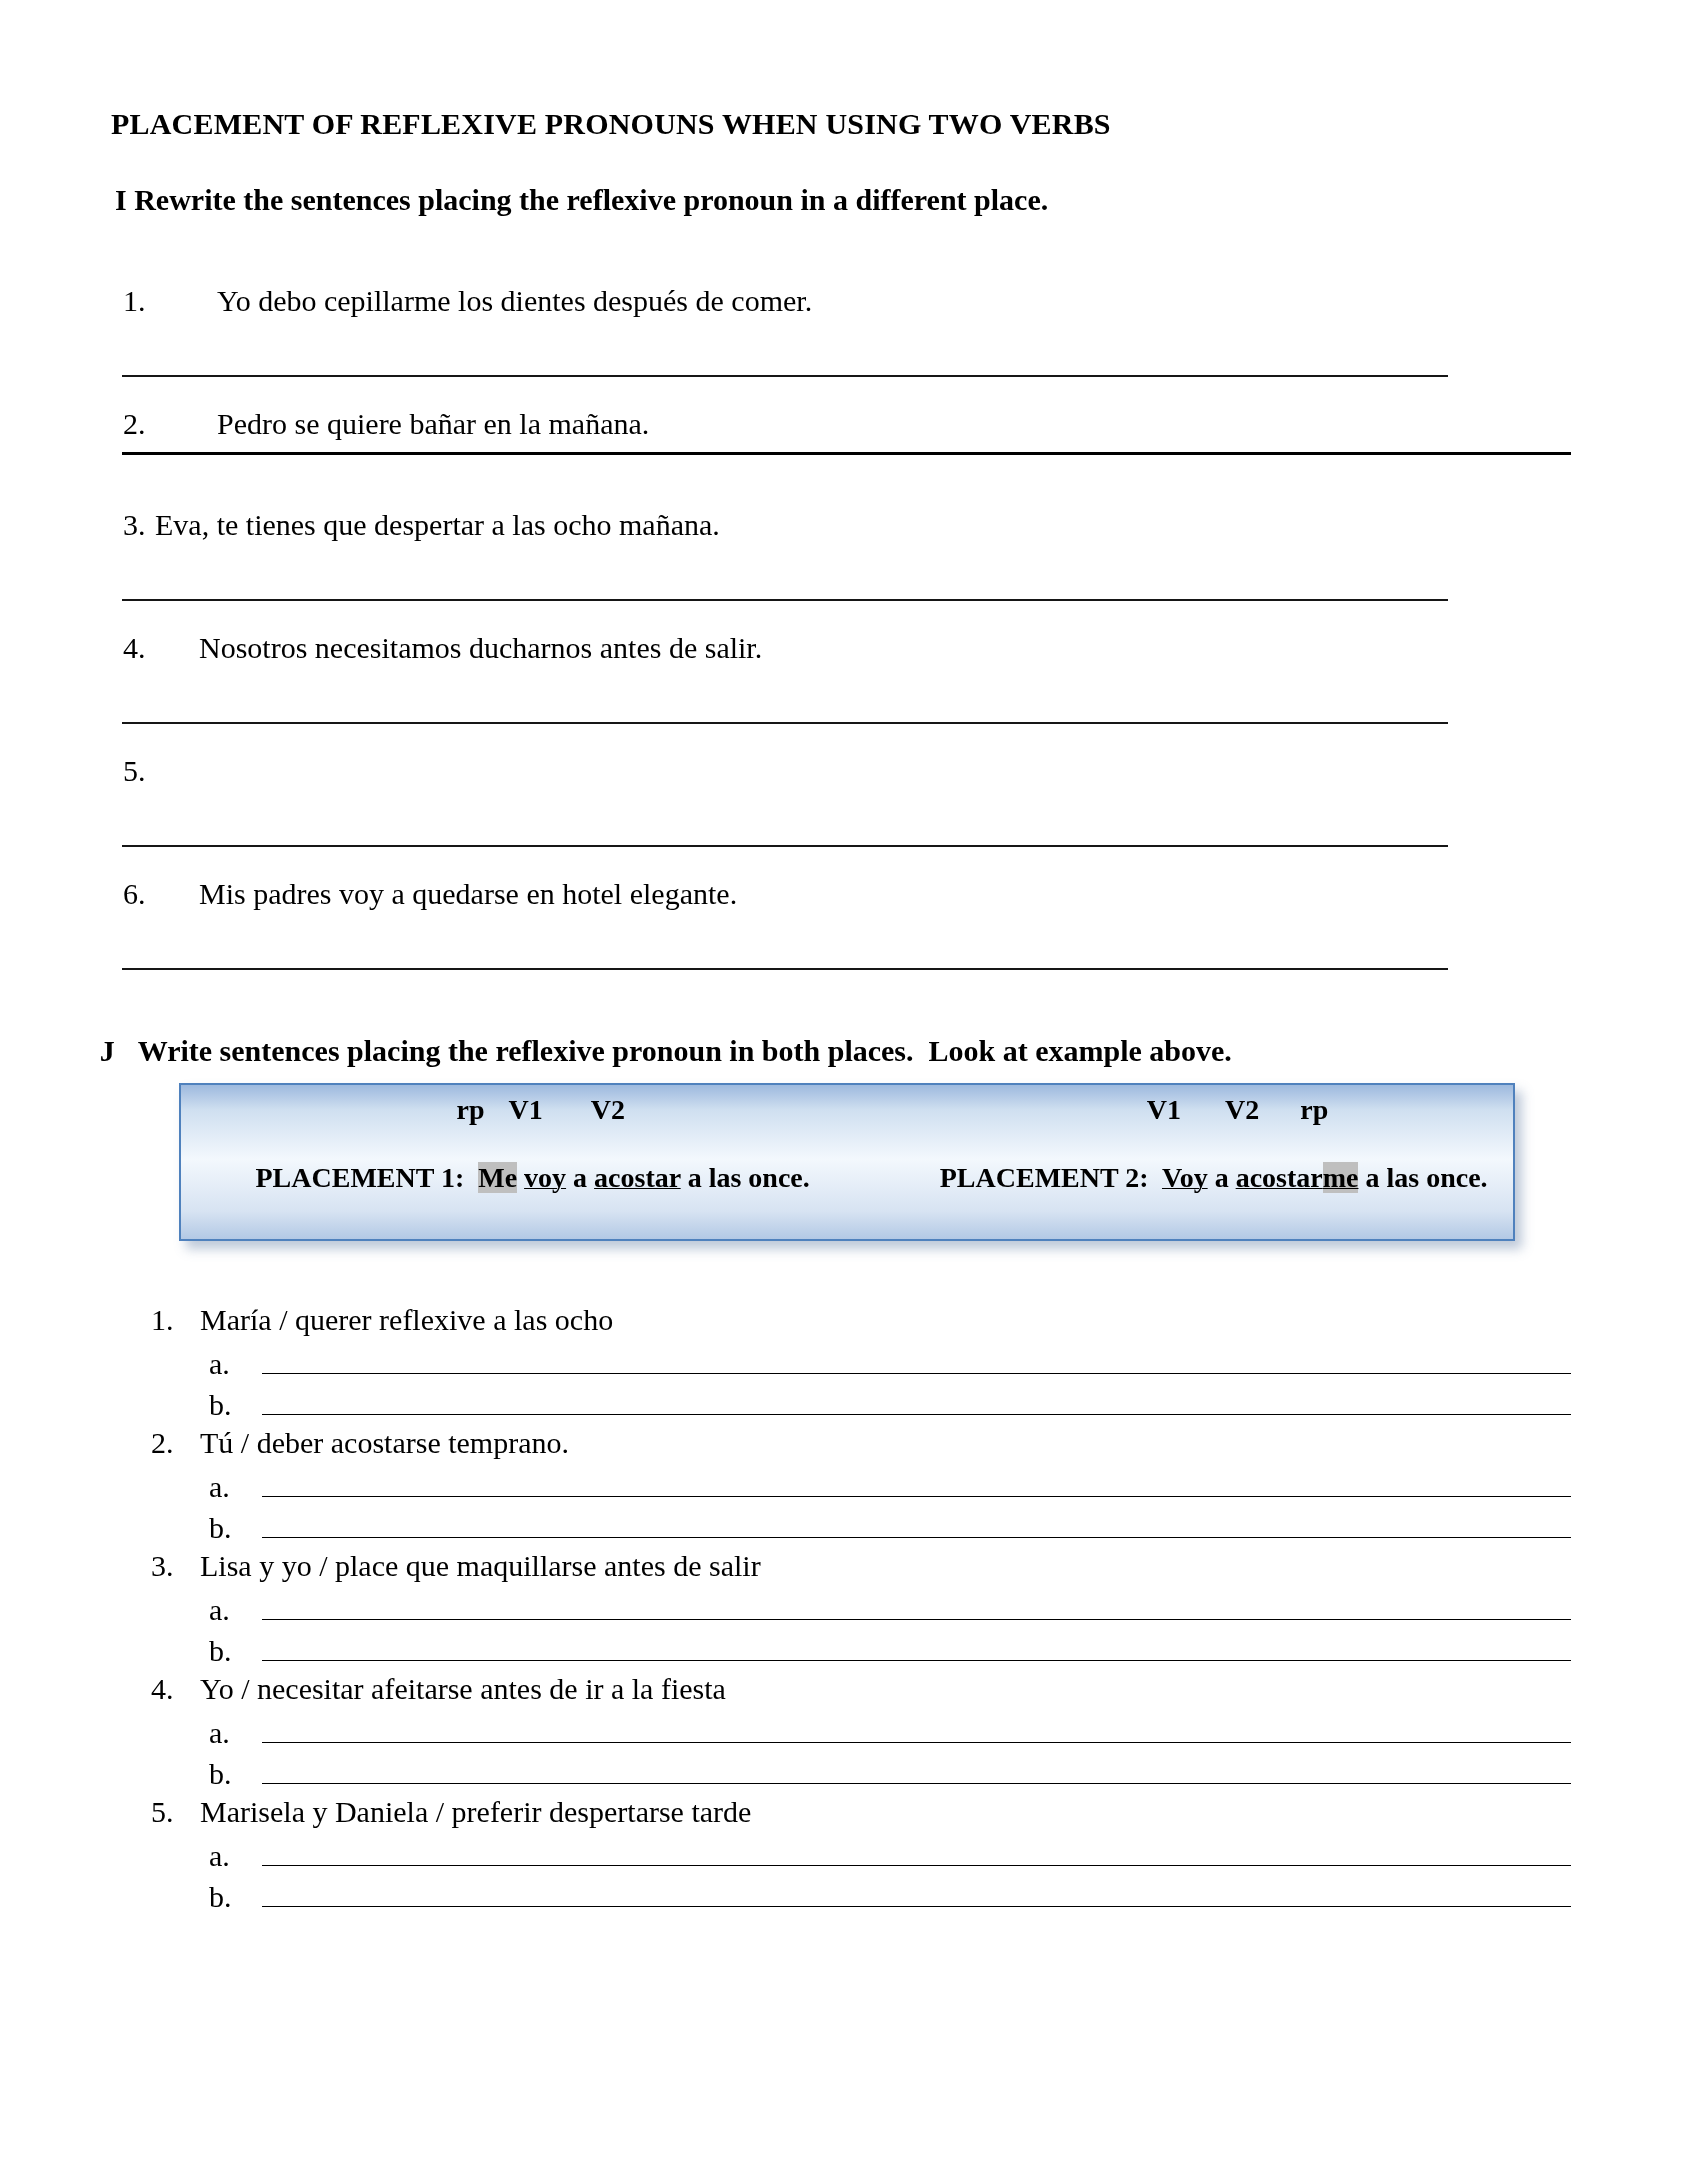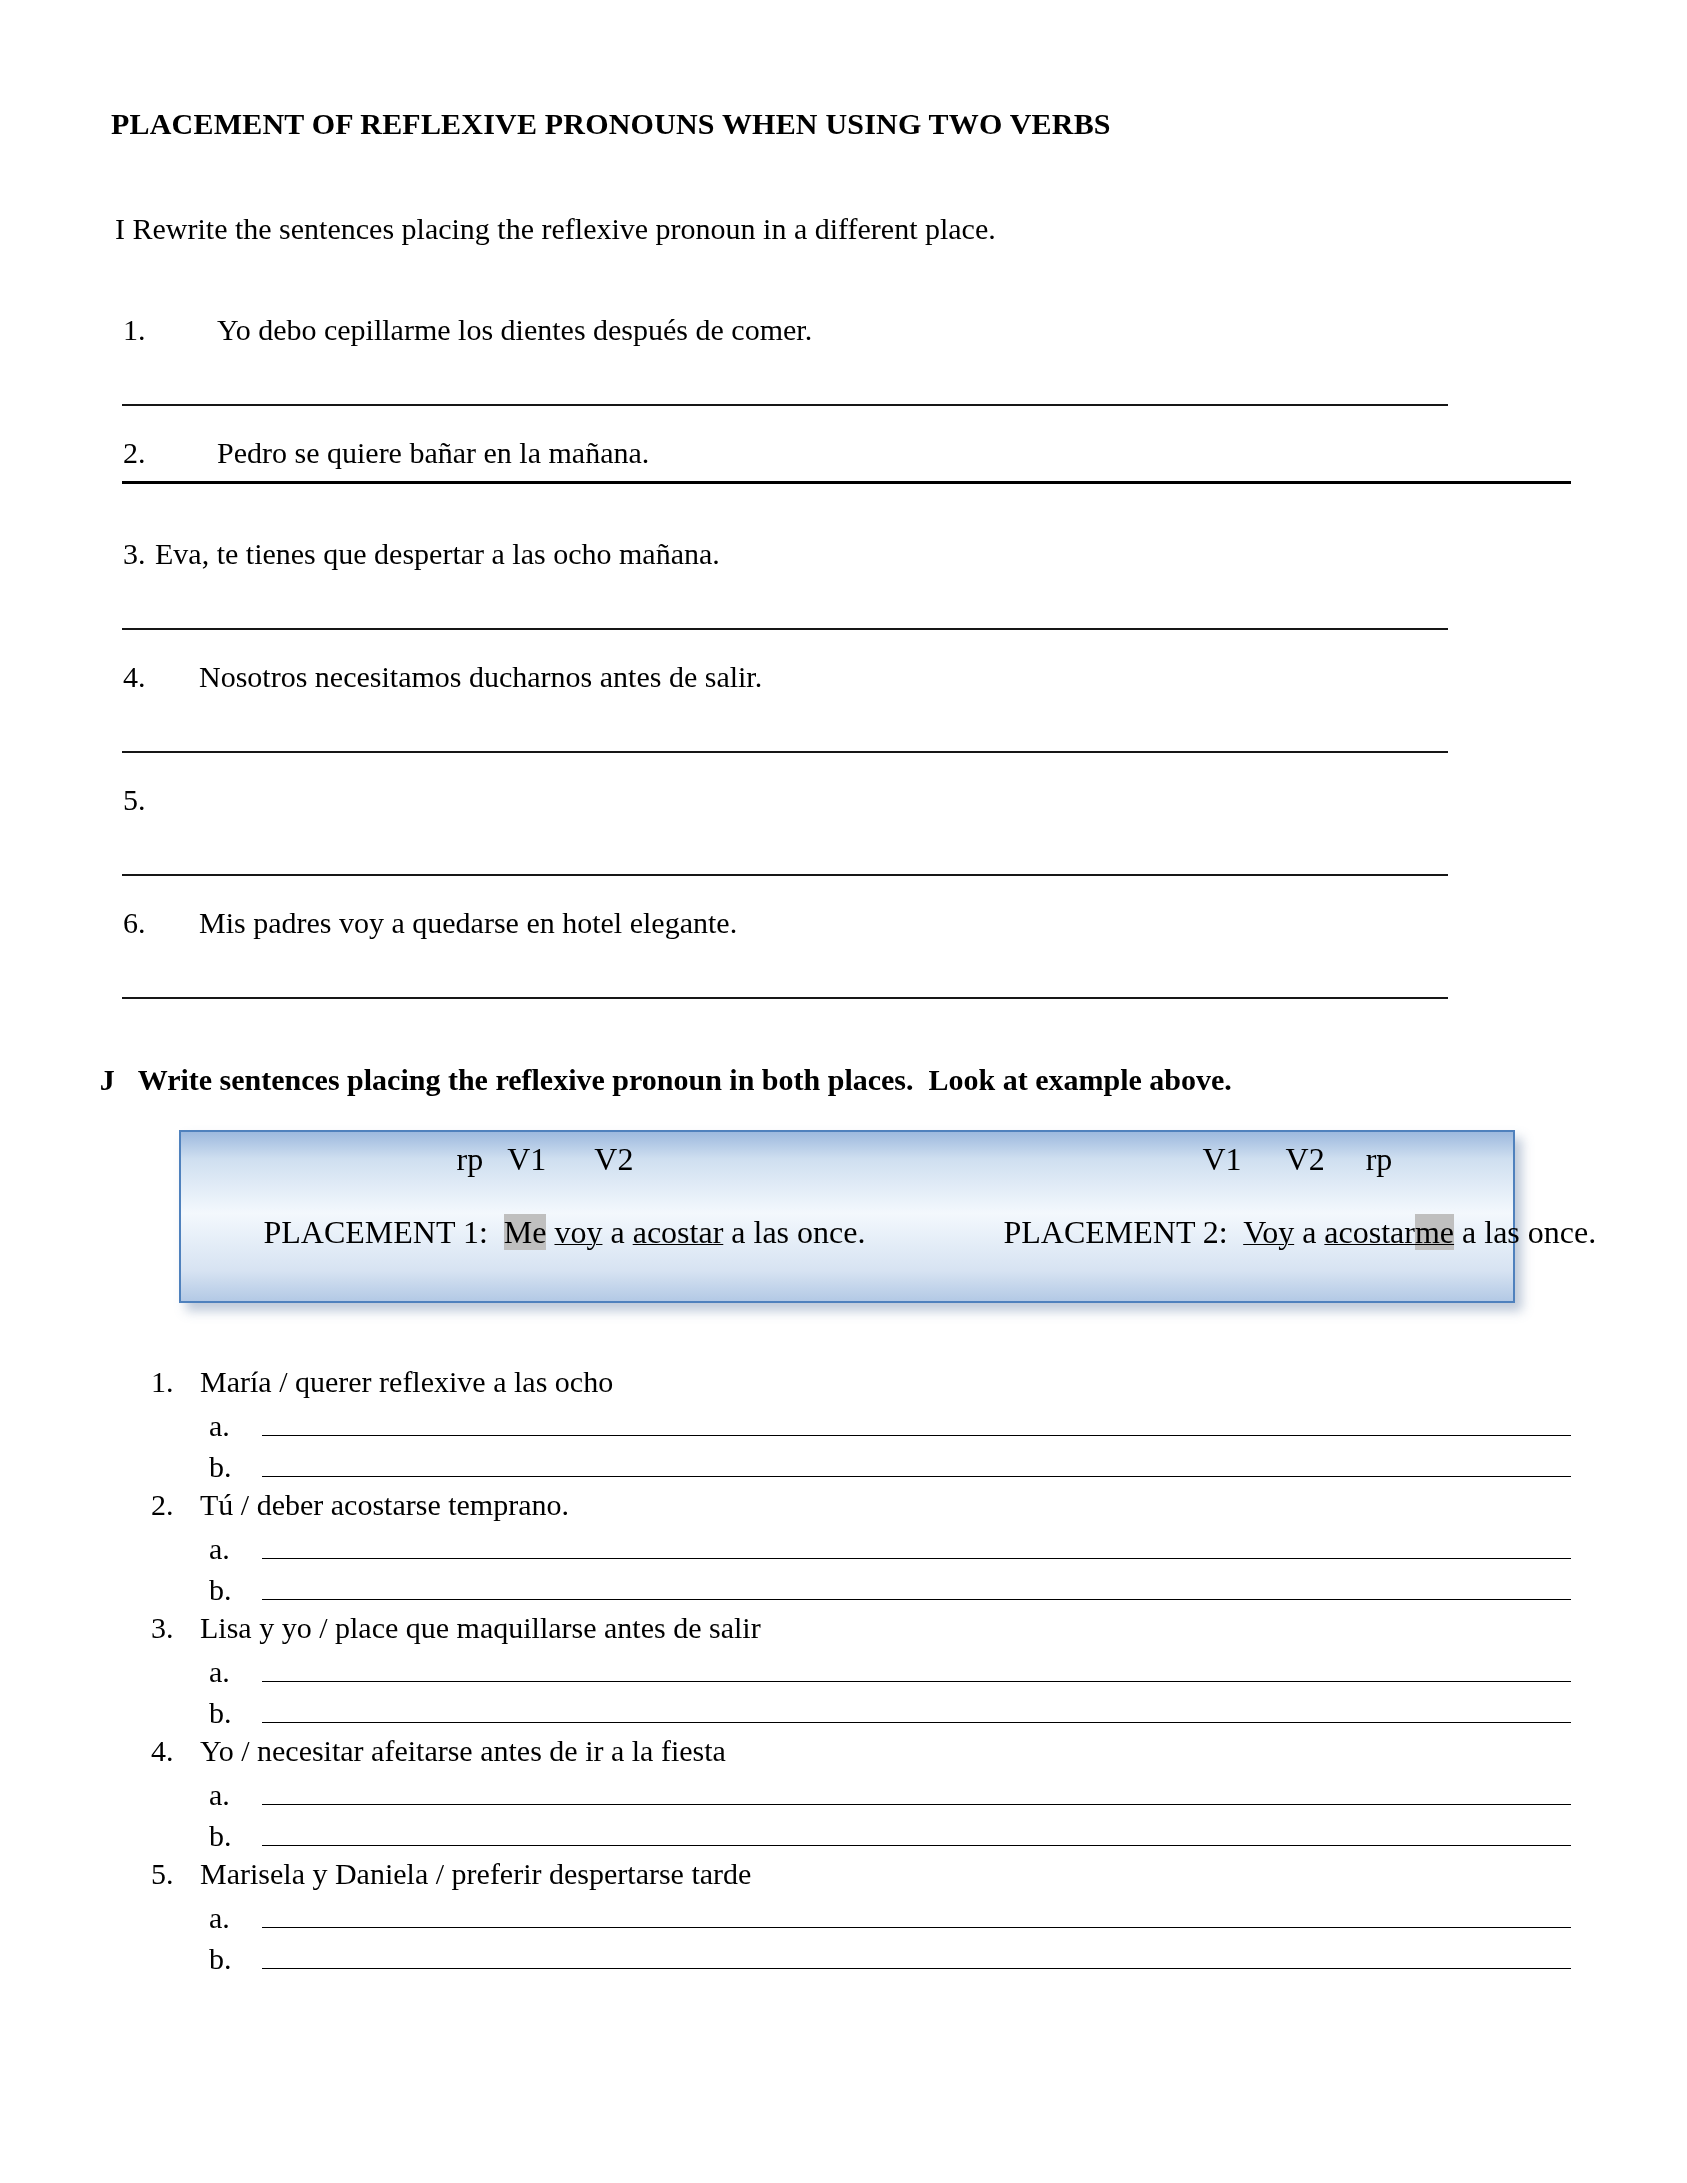"I Rewrite the sentences placing" .section-i-heading { font-weight: 400 -> 700; margin: 71px 0 0 12px -> 42px 0 0 12px }
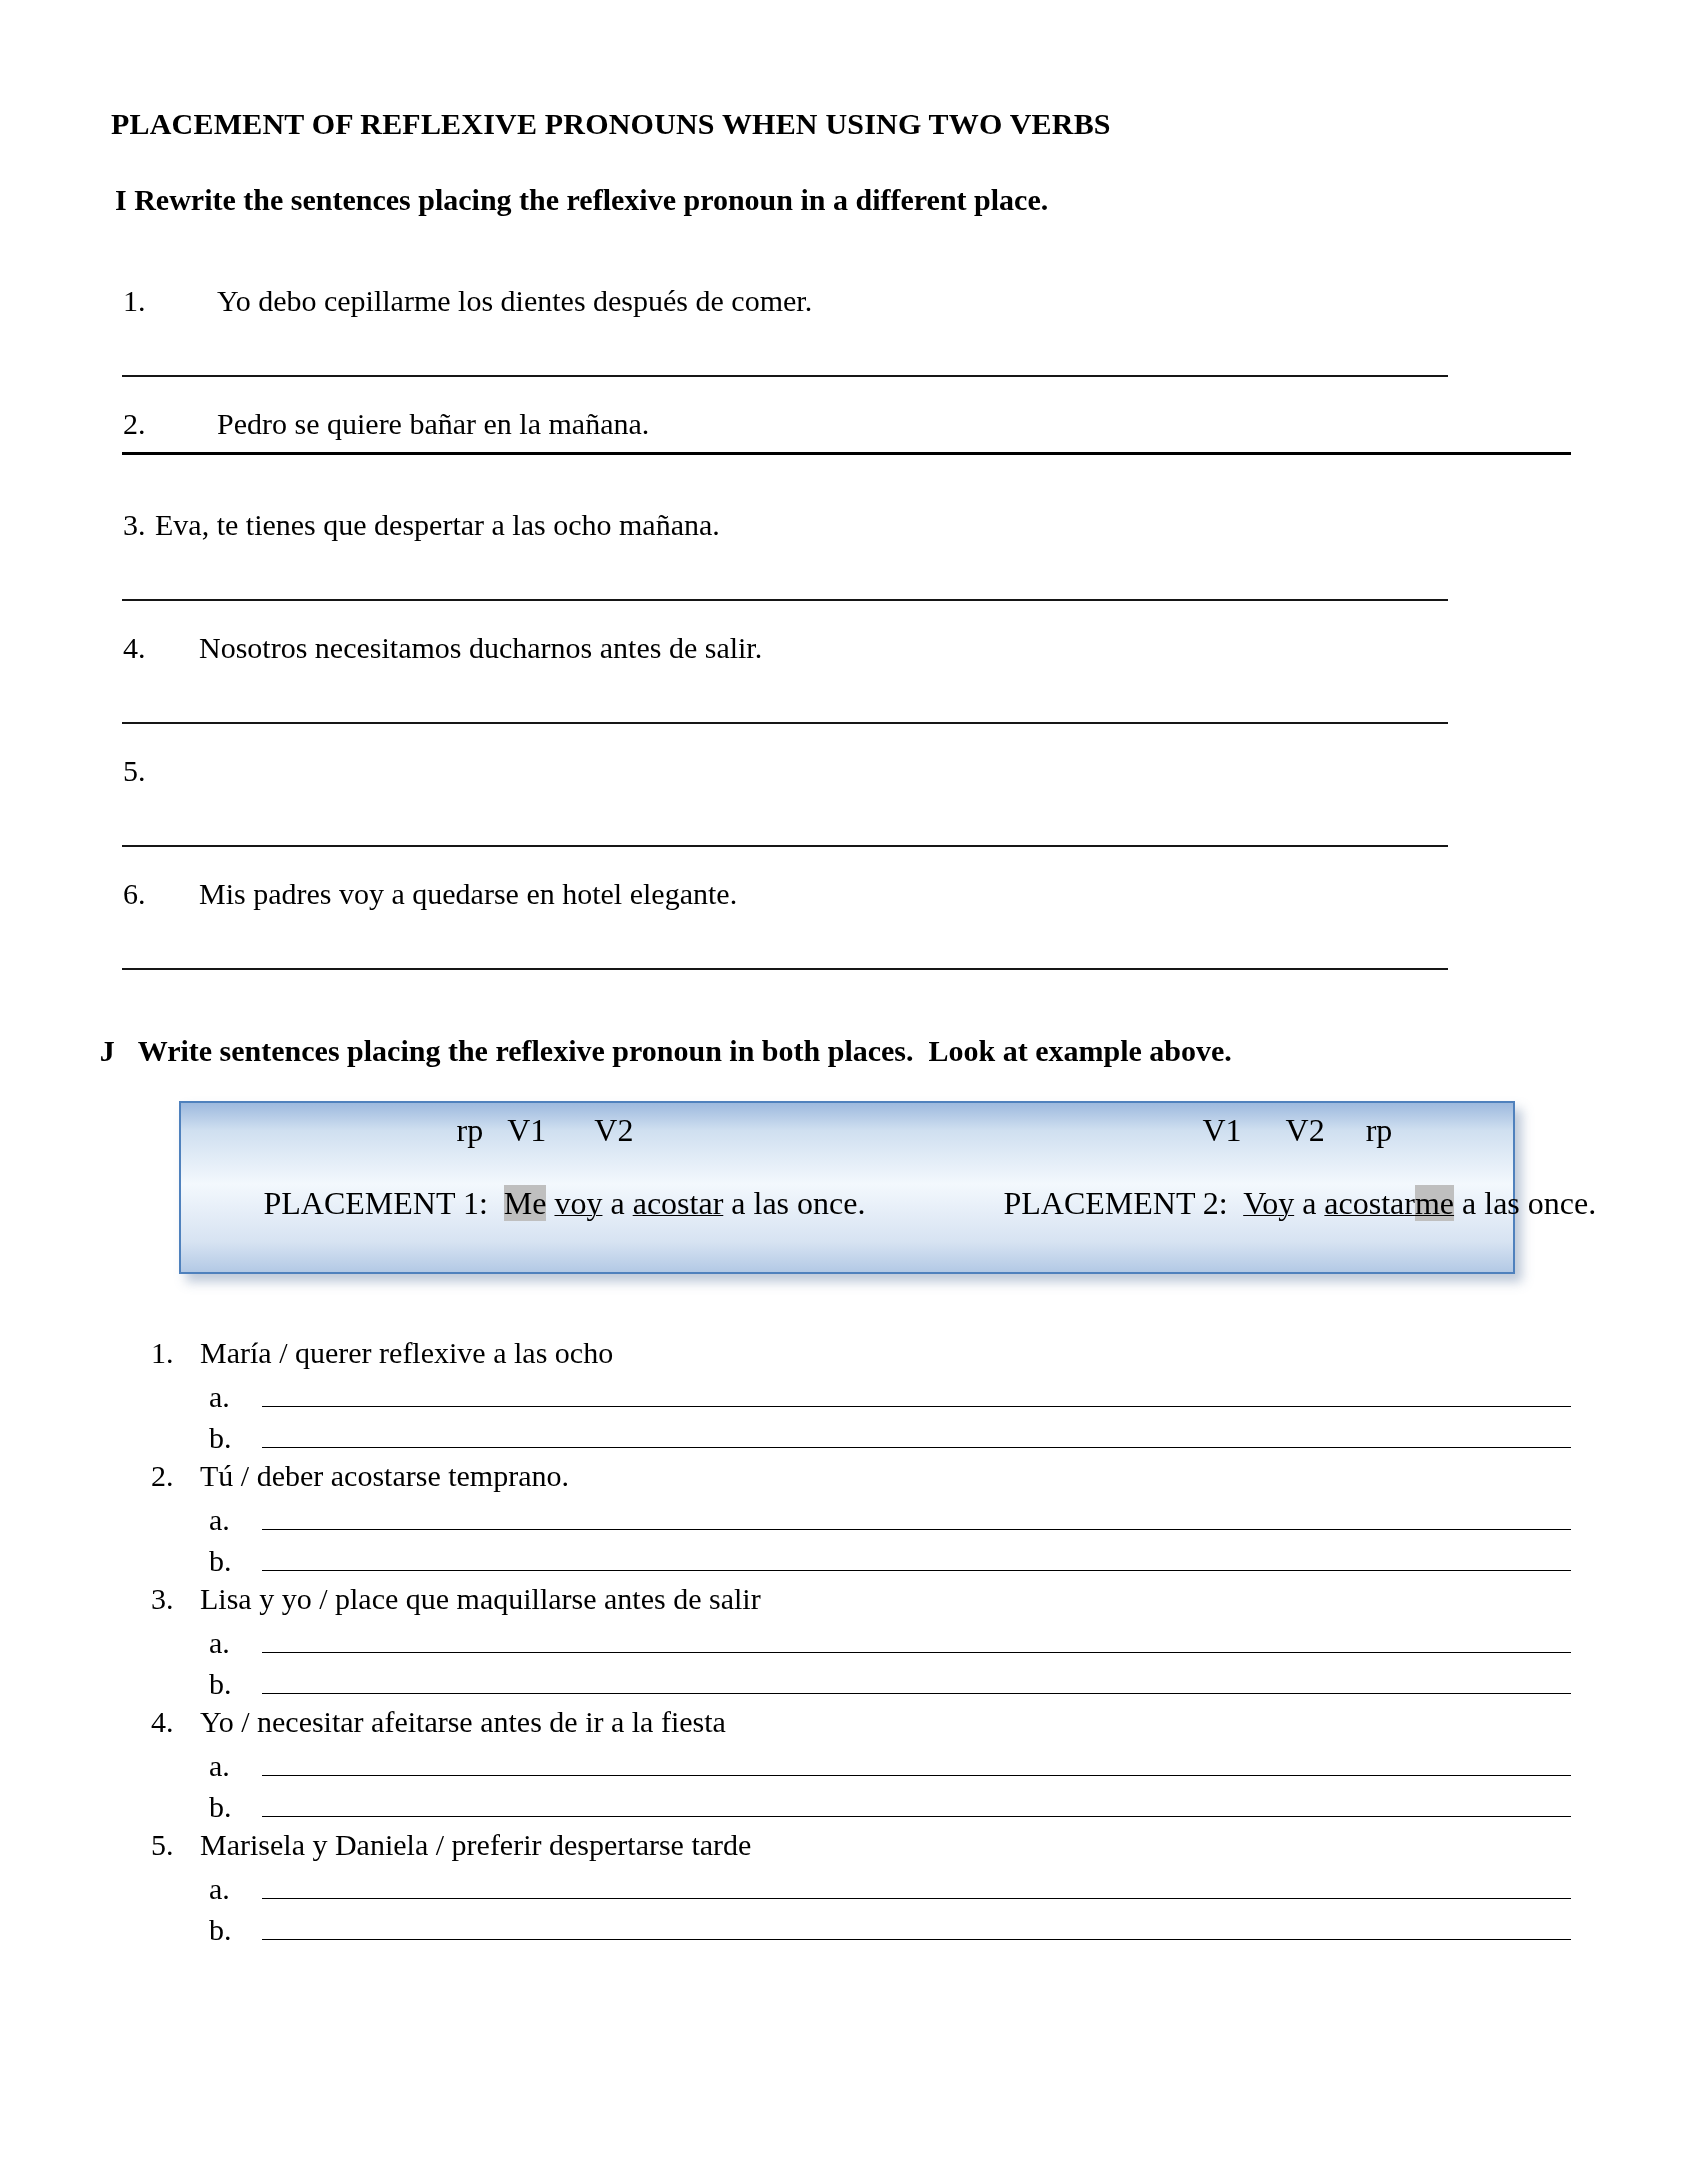"rp V1 V2" .example-box { font-size: 32px -> 28px; font-weight: none -> bold; margin: 33px 0 0 76px -> 15px 0 0 76px }
